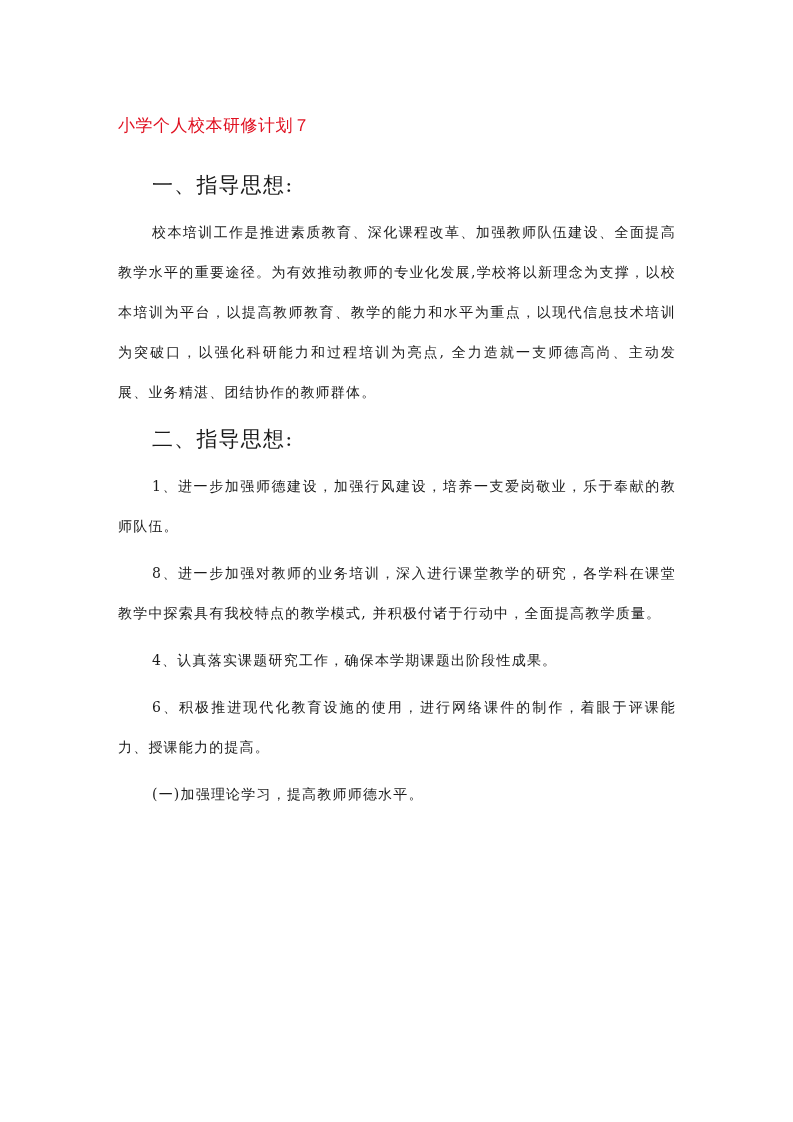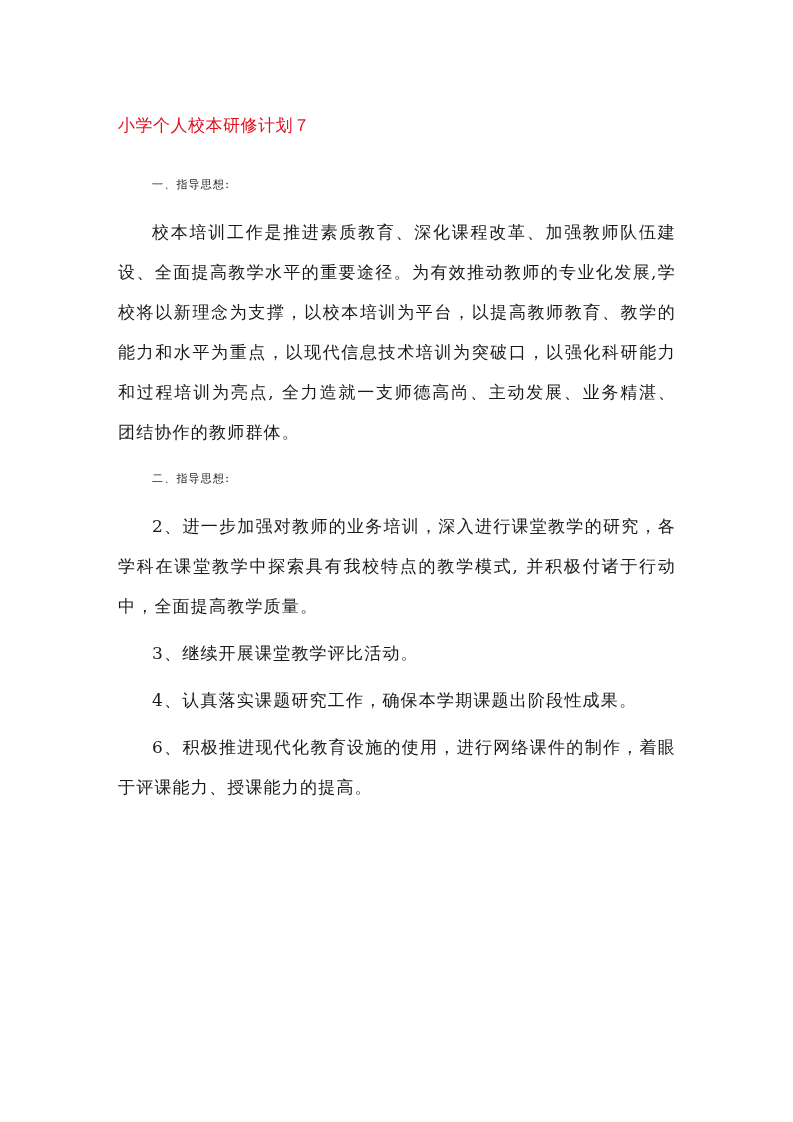"一、指导思想:" .heading { font-size: 11px -> 21px }
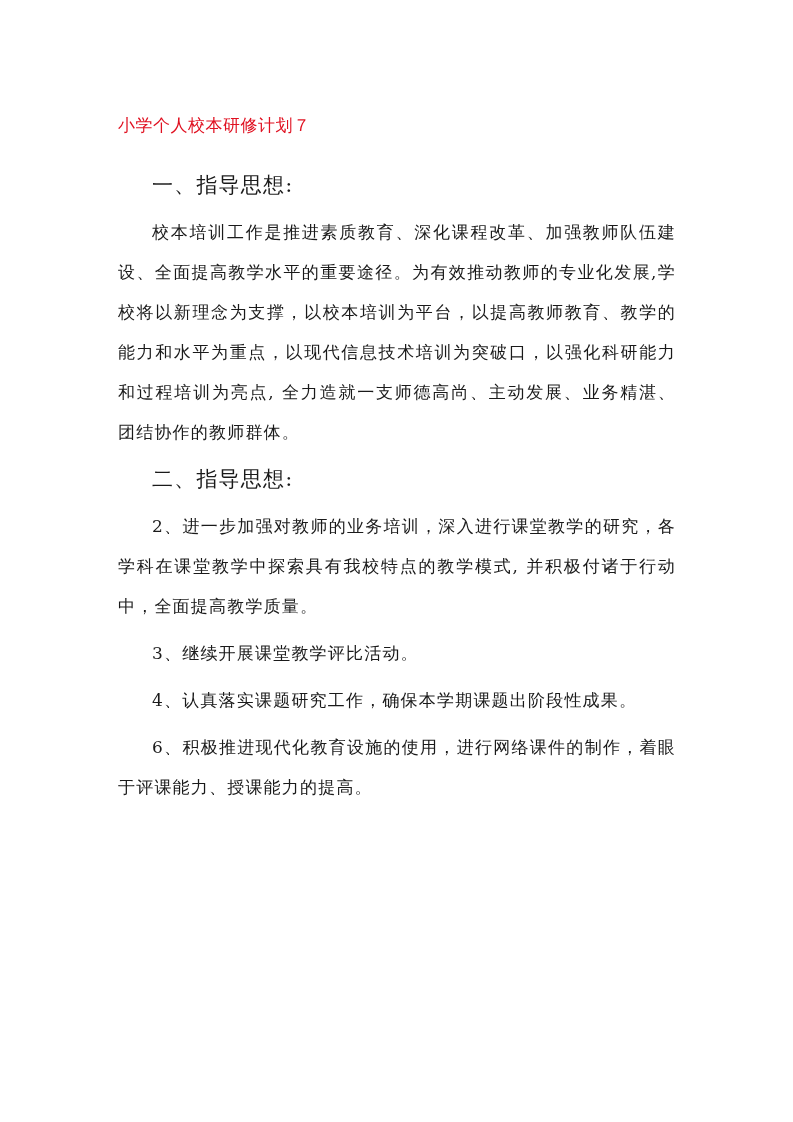"校本培训工作是推进素质教育、深化课程改革、加强教师队伍建设、全面提高教学水平的重" .para { font-size: 17px -> 14px }
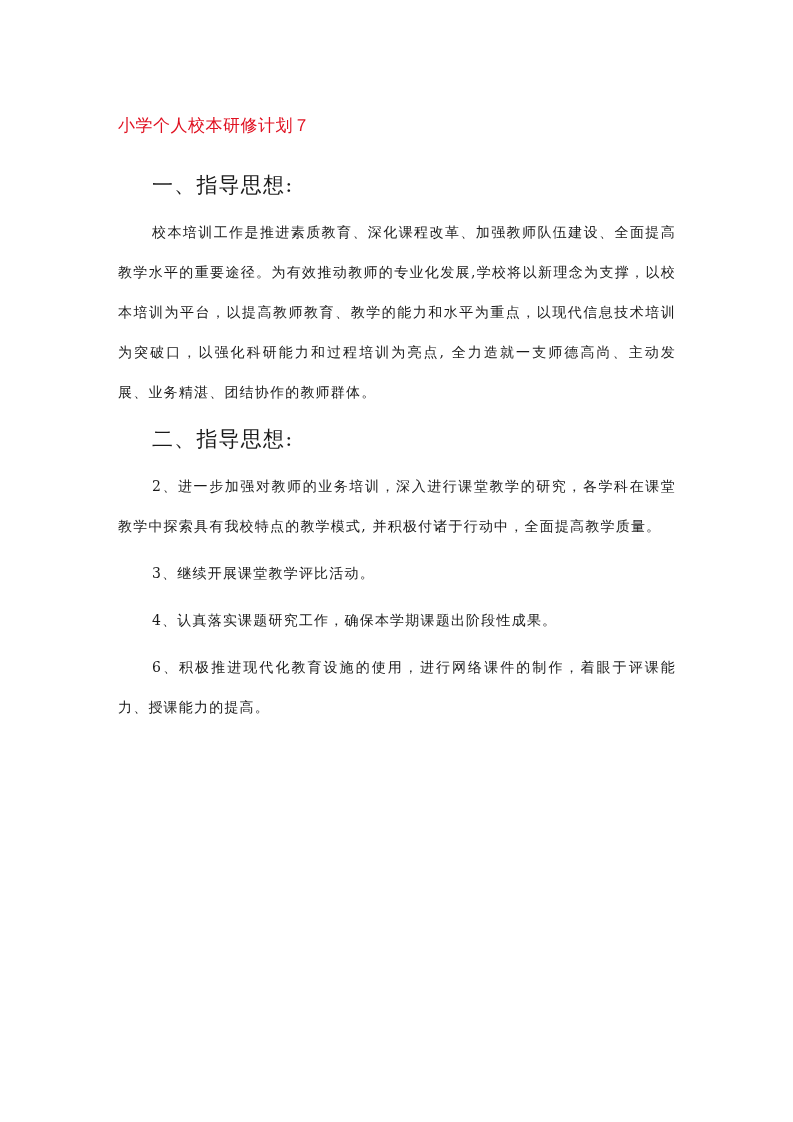"1、进一步加强师德建设，加强行风建设，培养一支爱岗敬业，乐于奉献的教师队伍。" p.para { html: none -> <p>1、进一步加强师德建设，加强行风建设，培养一支爱岗敬业，乐于奉献的教师队伍。</p> }
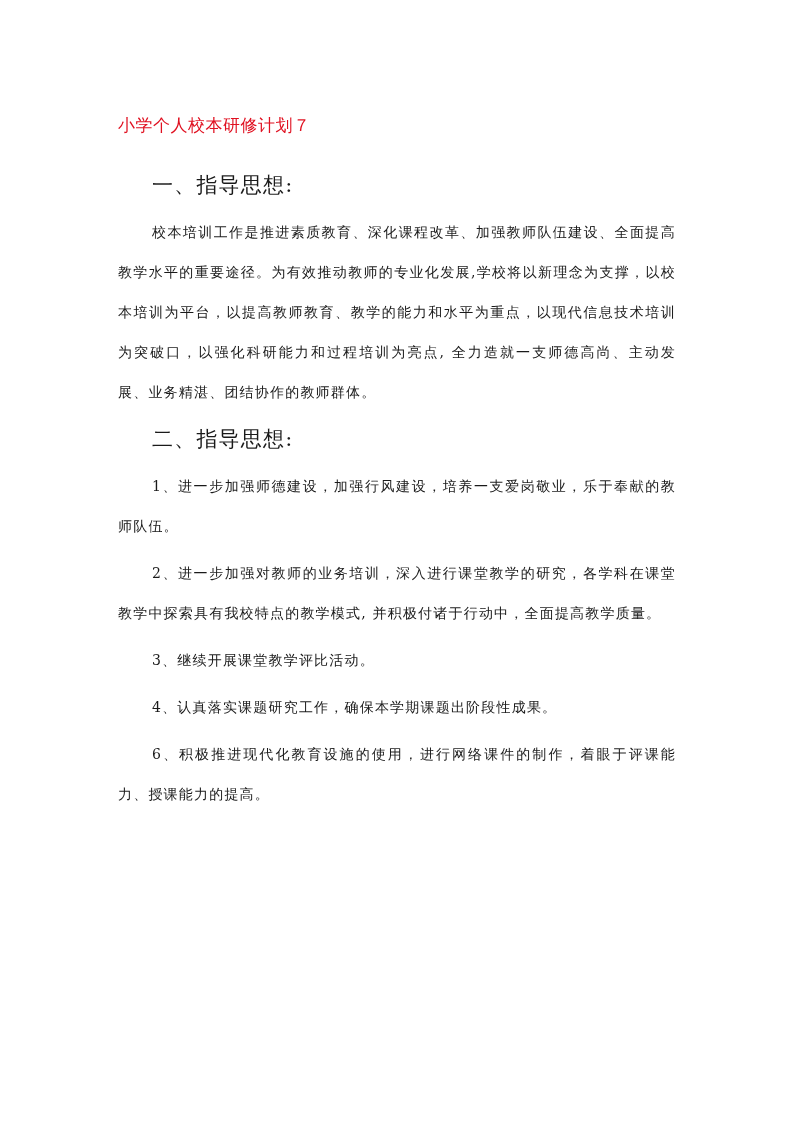"2、进一步加强对教师的业务培训，深入进行课堂教学的研究，各学科在课堂教学中探索具" p.para { text: 2 -> 8 }
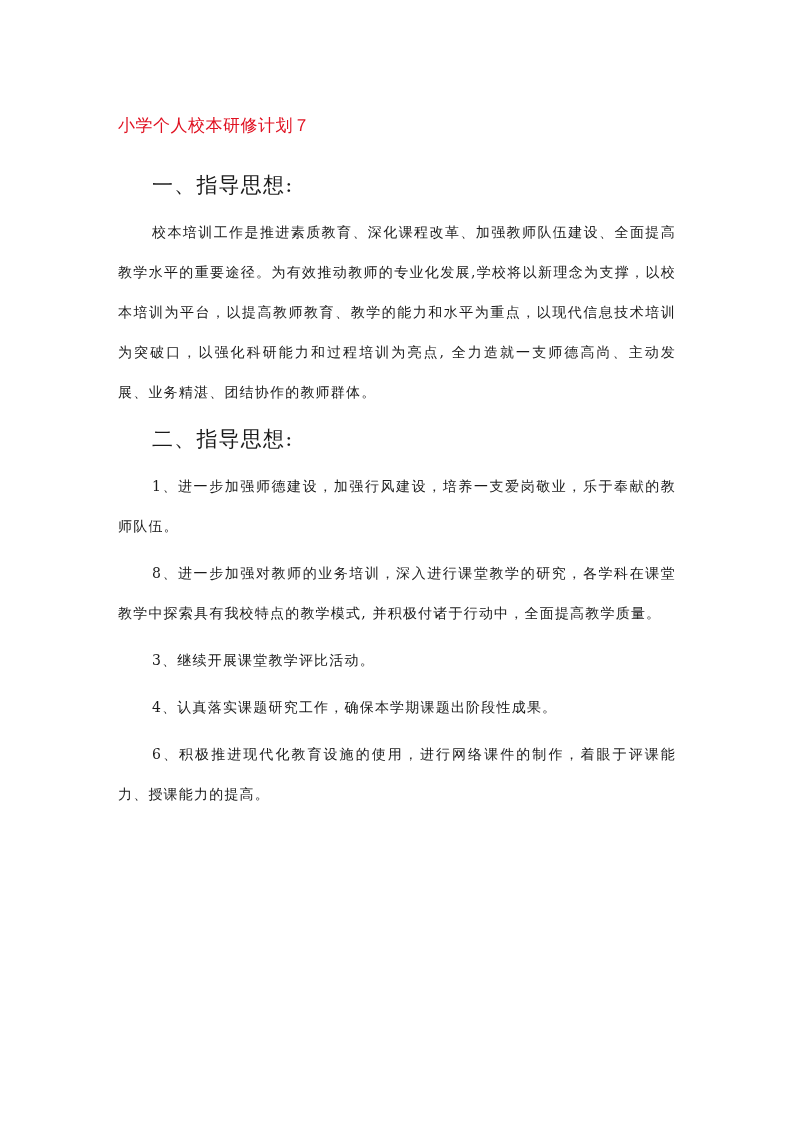"3、继续开展课堂教学评比活动。" p.para { html: <p>3、继续开展课堂教学评比活动。</p> -> none }
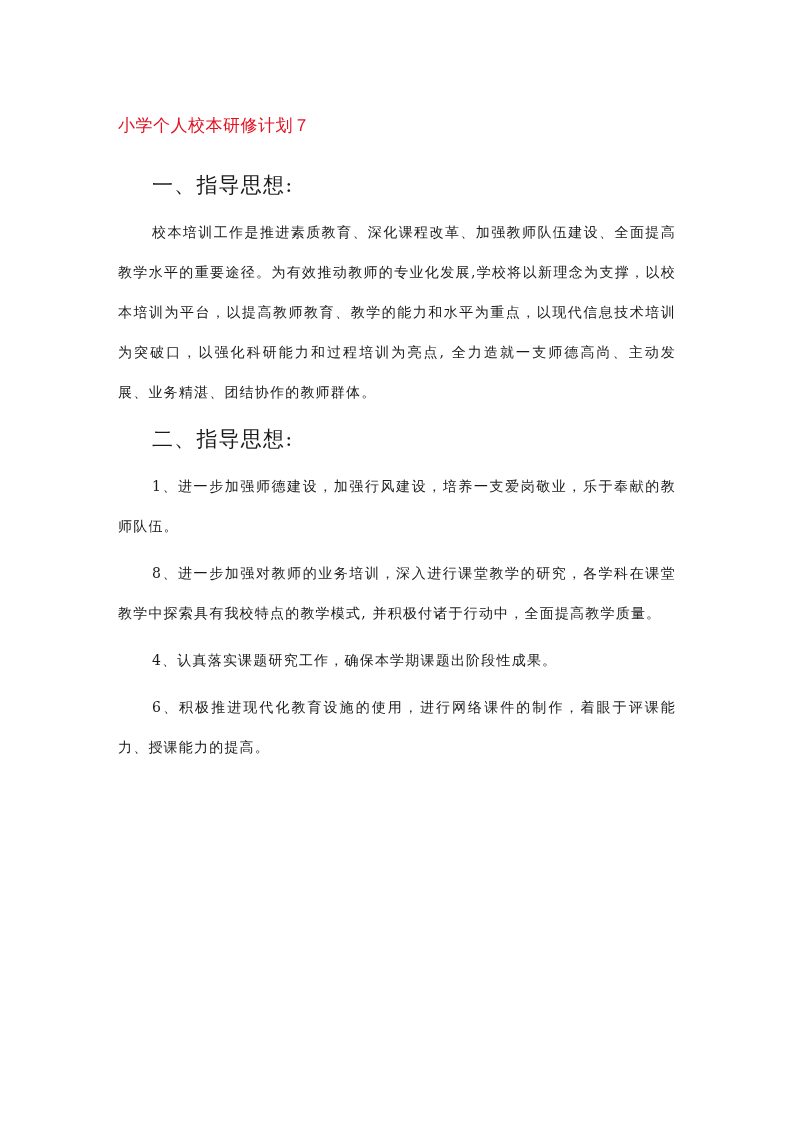"(一)加强理论学习，提高教师师德水平。" p.para { html: none -> <p>(一)加强理论学习，提高教师师德水平。</p> }
